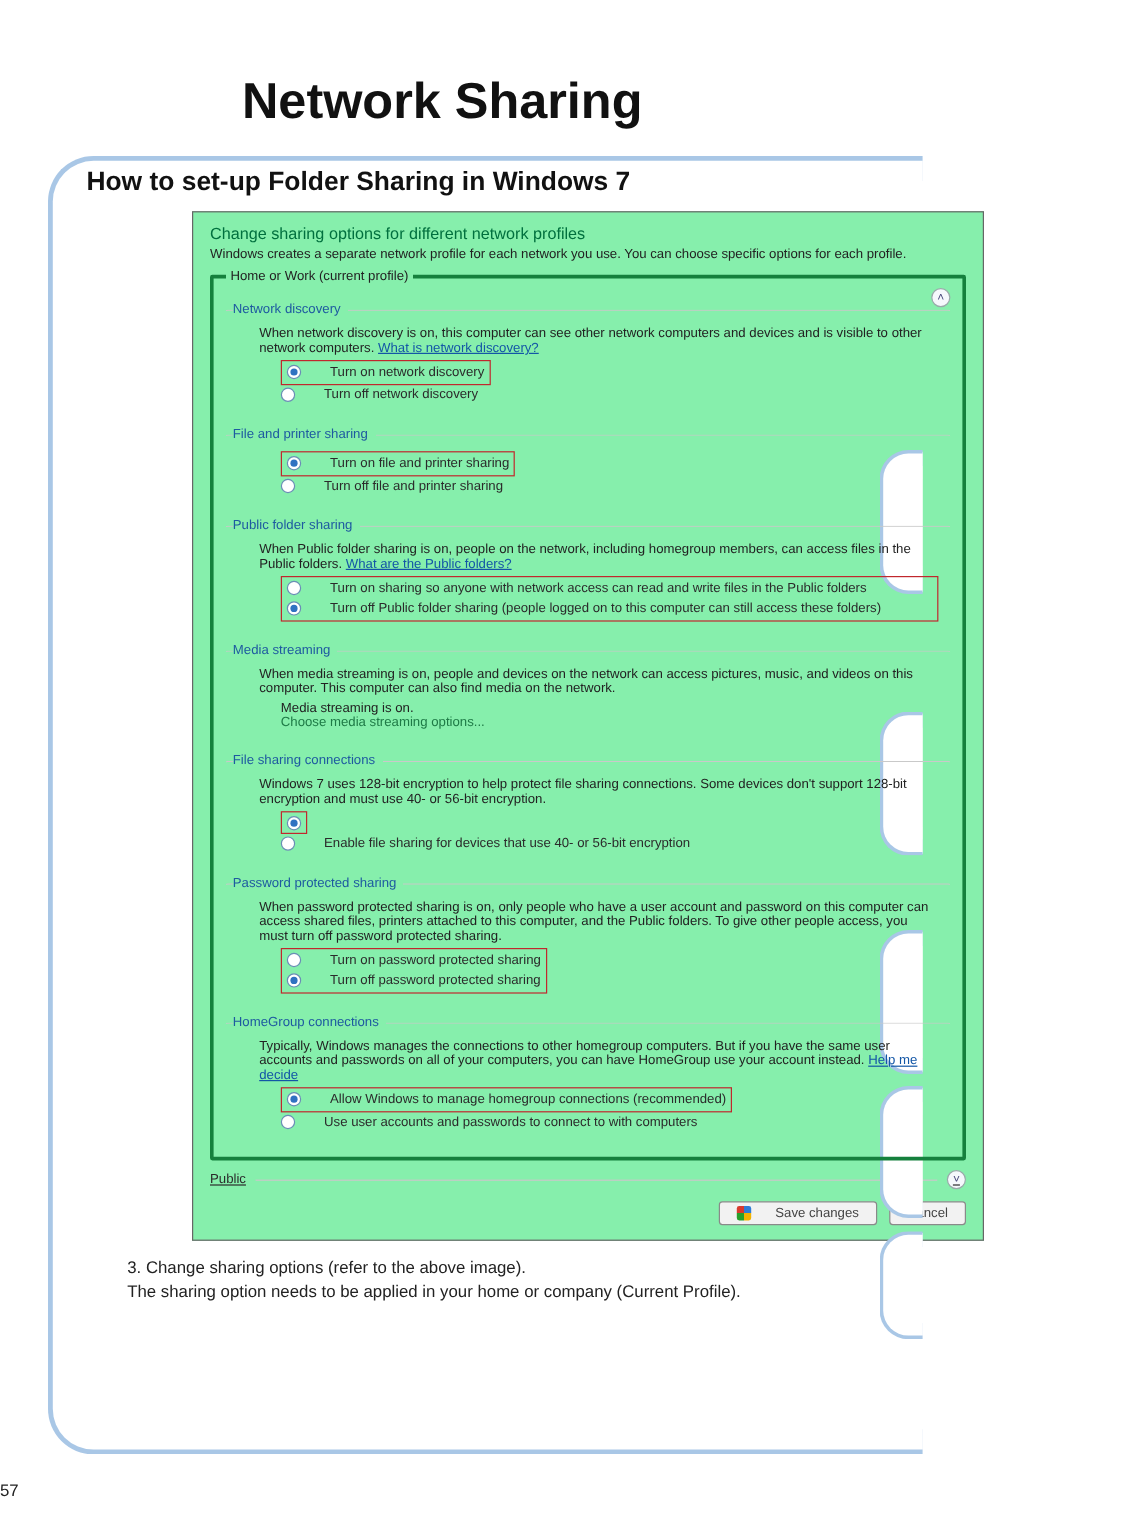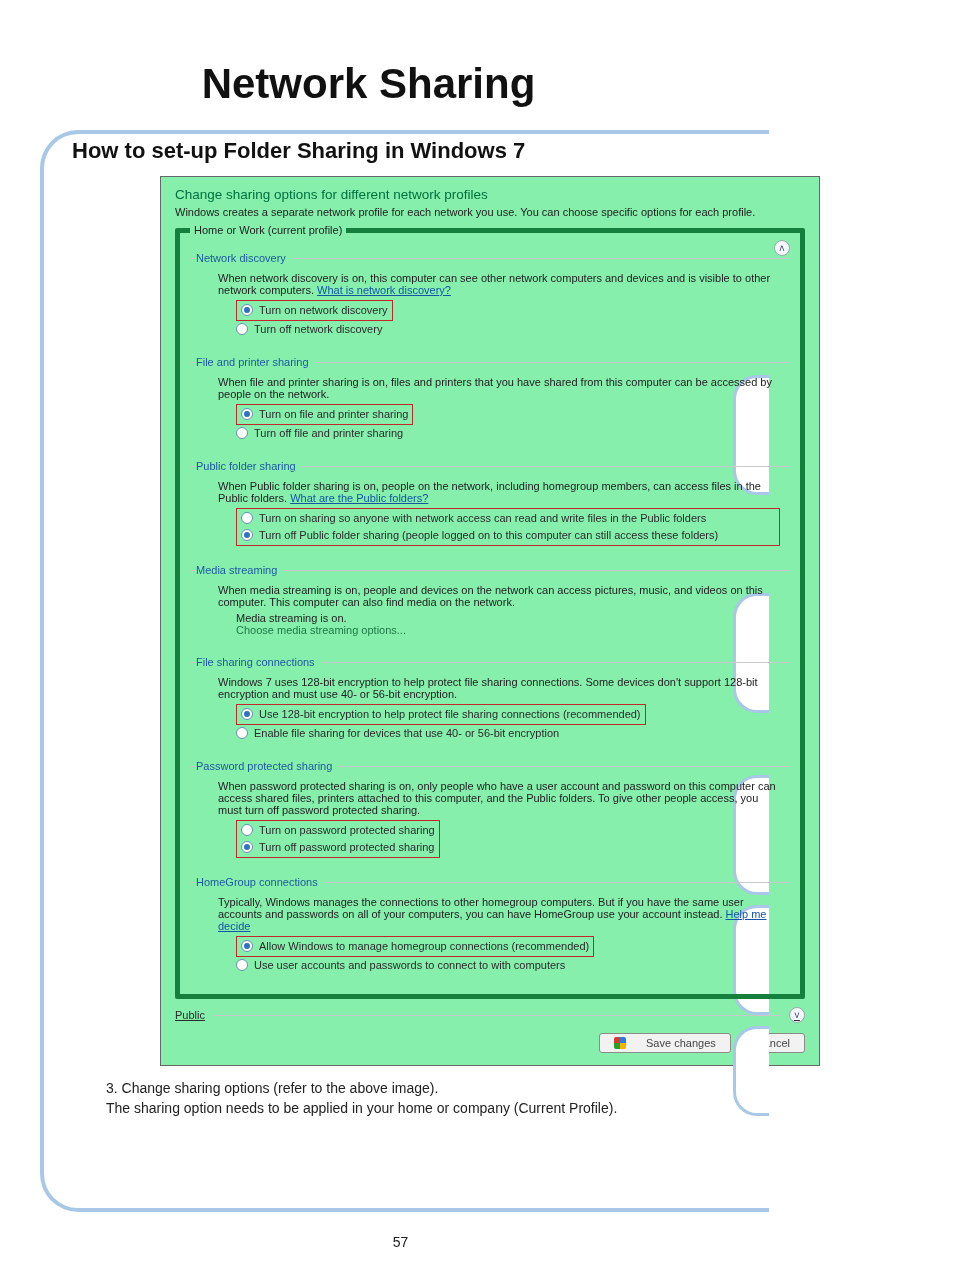"Home or Work (current profile)" fieldset.profile, fieldset.grp { border: 5px solid #15803d -> 3px solid #15803d }
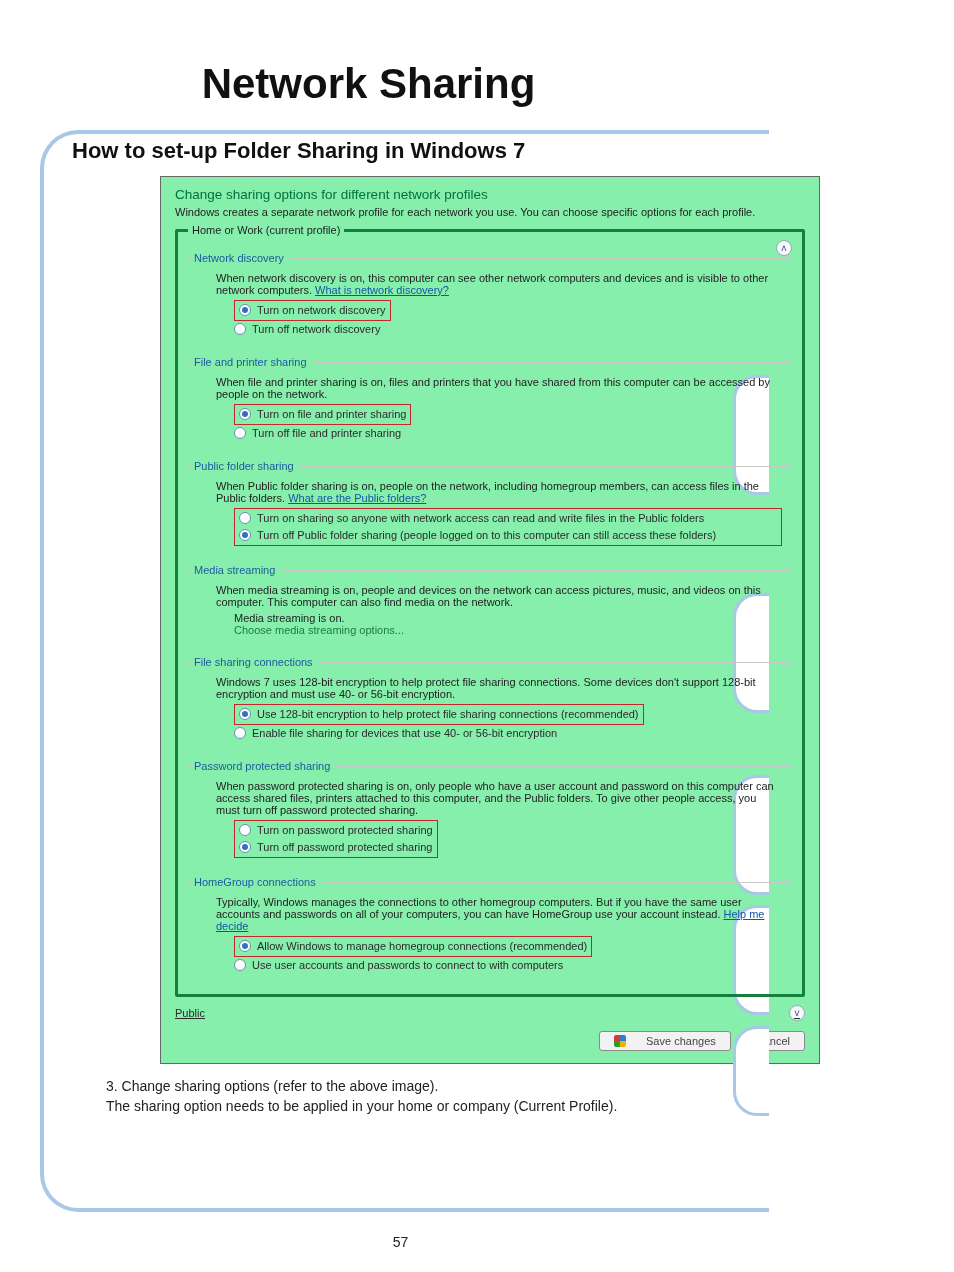"Turn on network discovery" .radio-row { gap: 6px -> 24px }
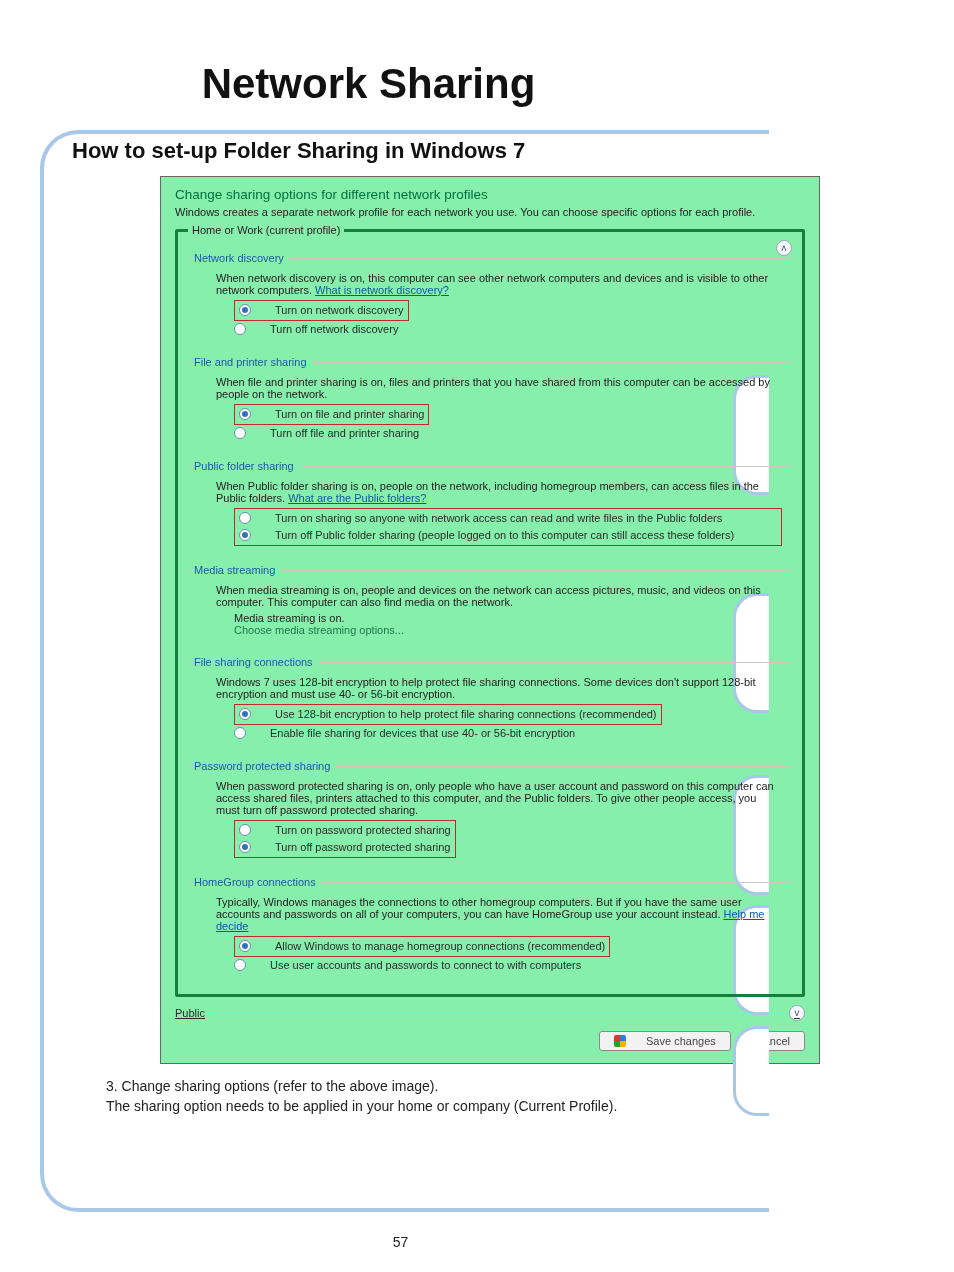"When file and printer sharing" div.desc { html: <div>When file and printer sharing is on, files and printers that you have shared from this computer can be accessed by people on the network.</div> -> none }
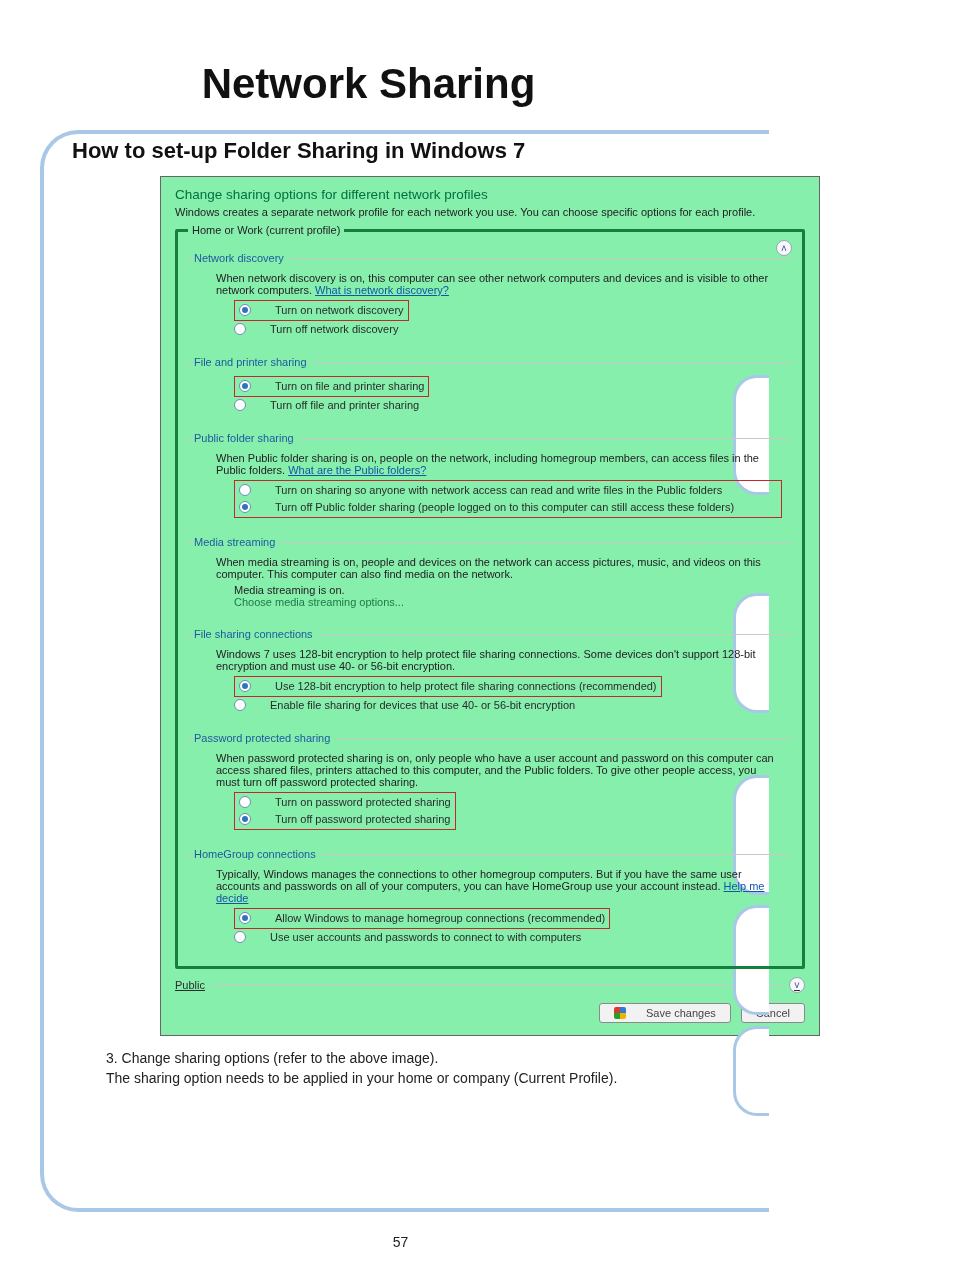"Use 128-bit encryption to help" span { html: <span>Use 128-bit encryption to help protect file sharing connections (recommended)</span> -> none }
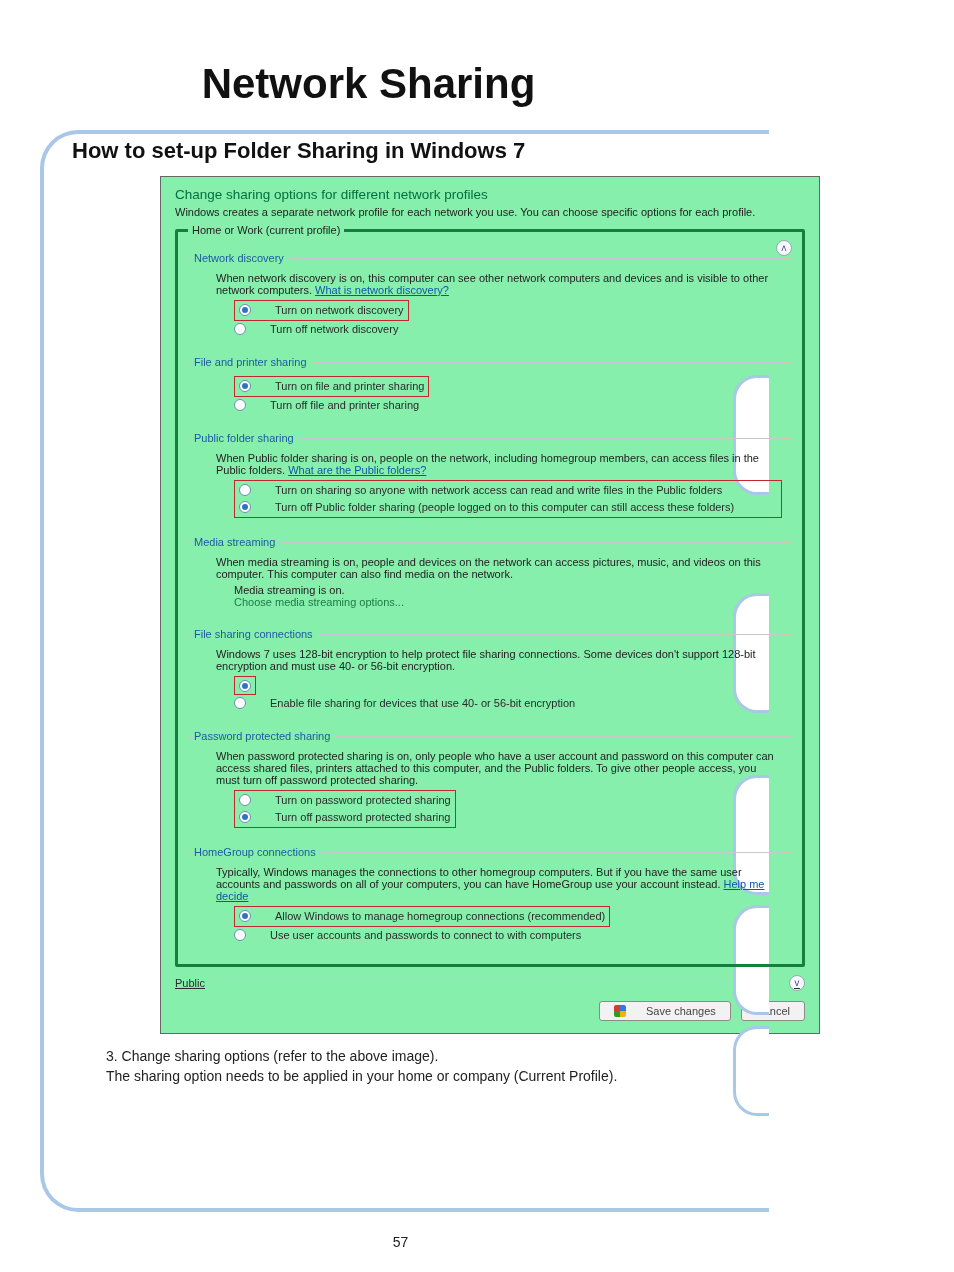"57" .page-num { left: 16px -> 0; text-align: center -> left }
